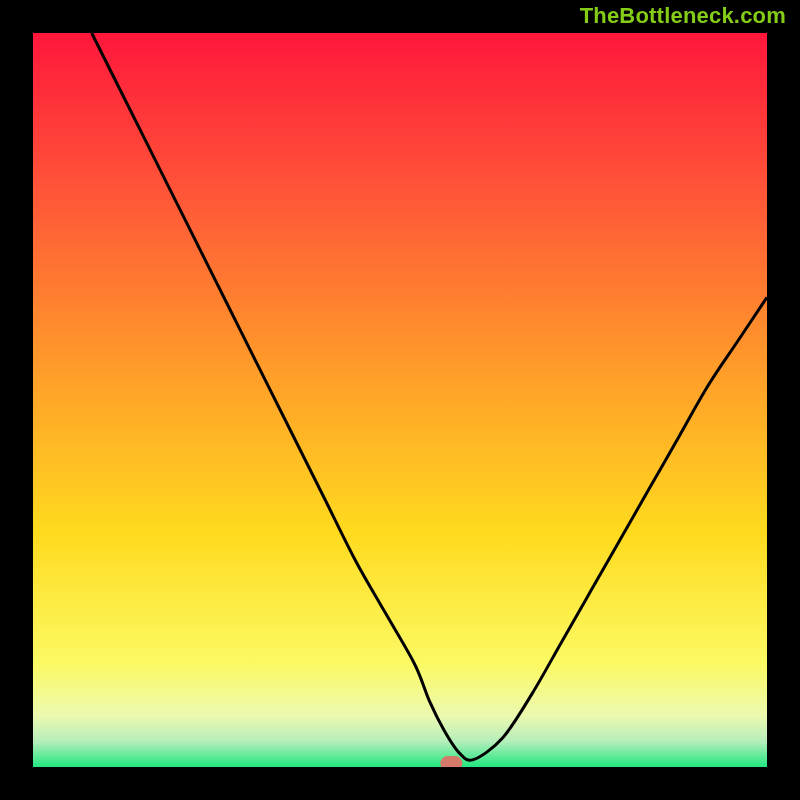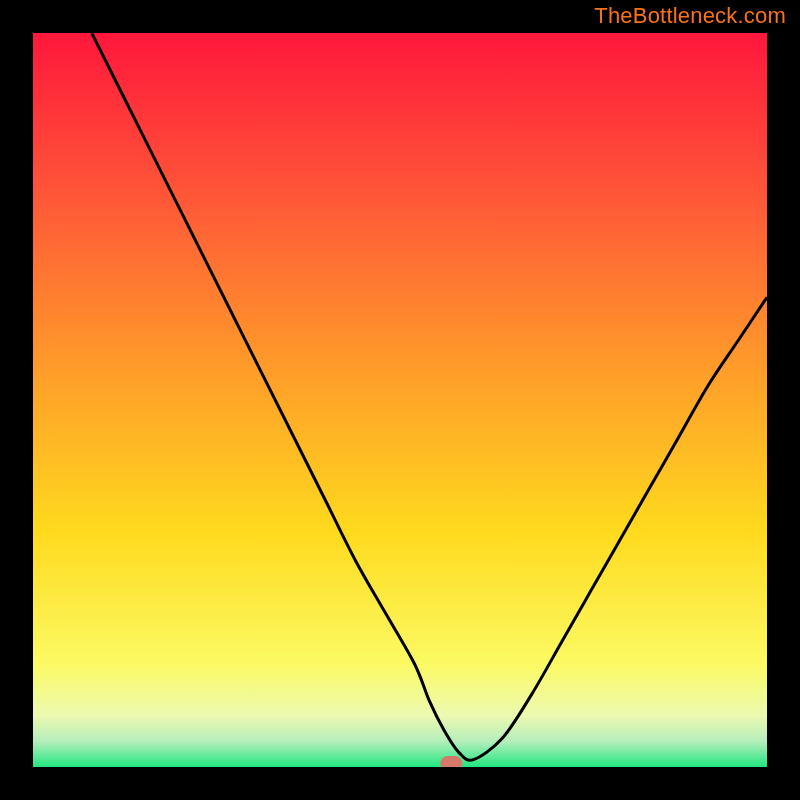"TheBottleneck.com" .watermark { color: #f97316 -> #84cc16; font-weight: 400 -> 700 }
